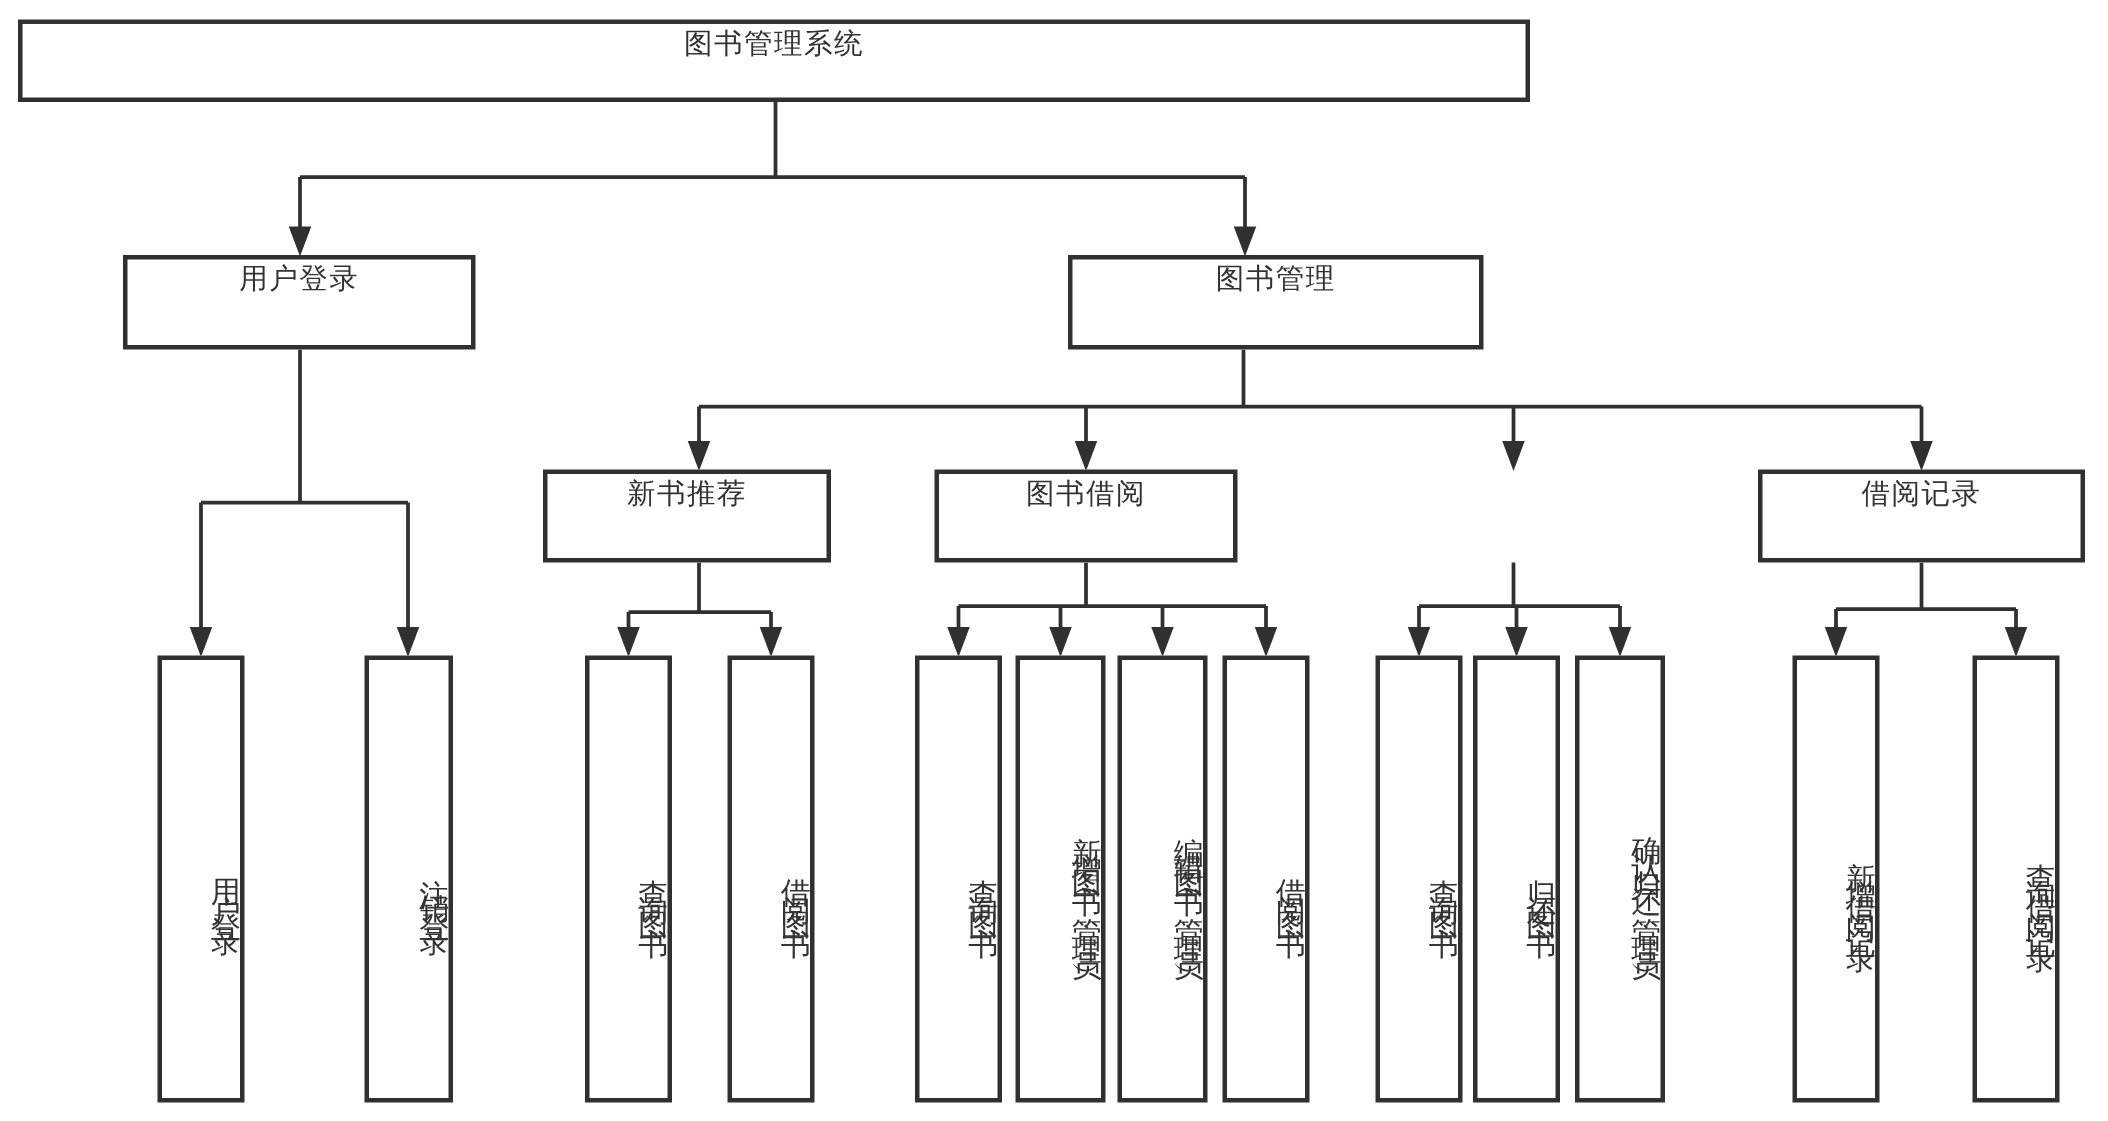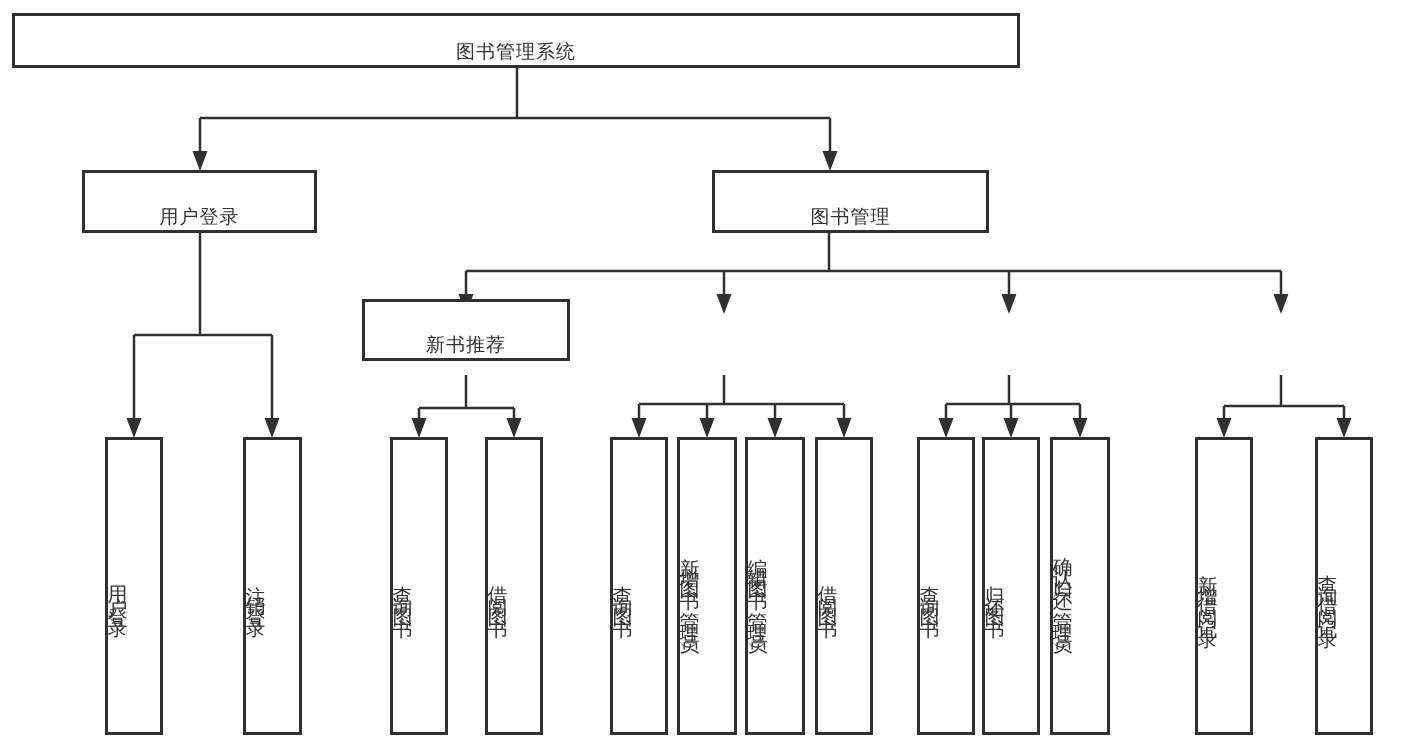"图书管理系统" .node { align-items: flex-end -> flex-start }
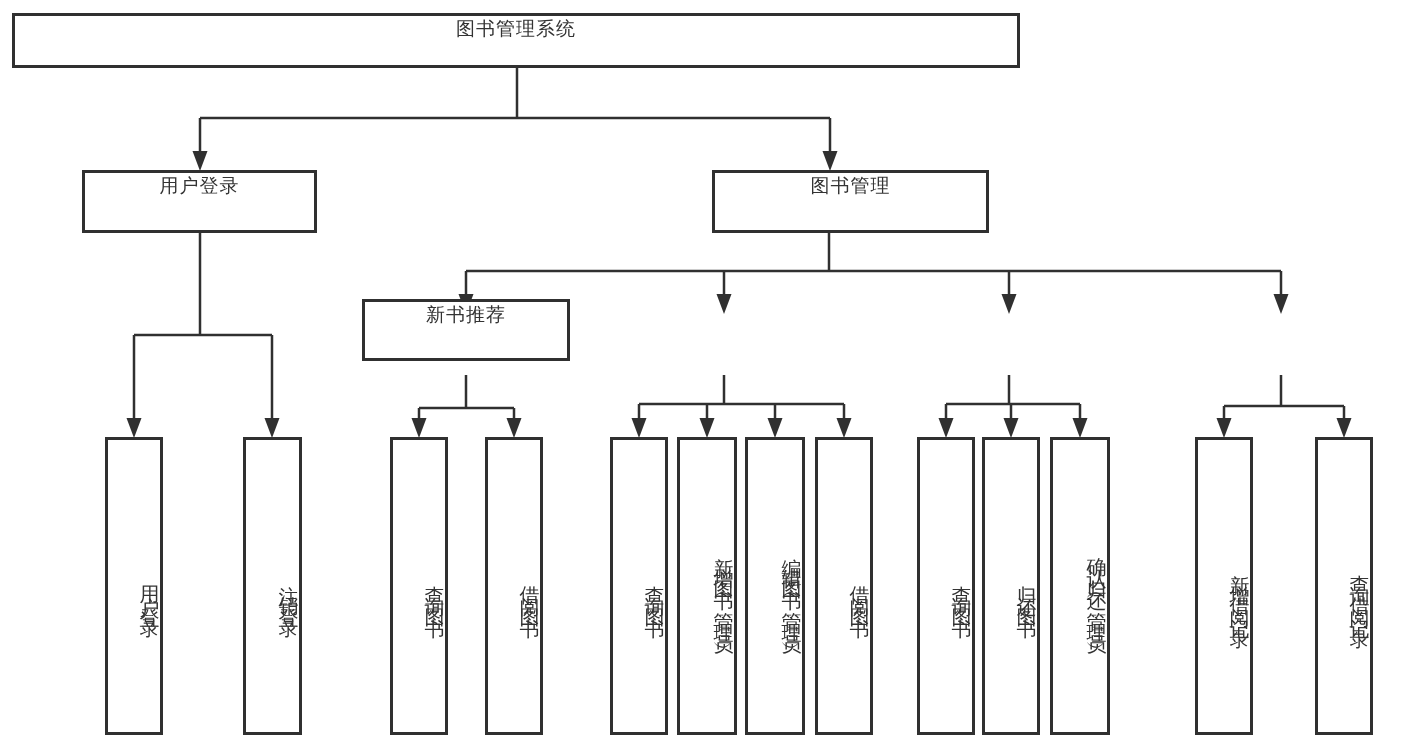"新书推荐" div.node { top: 299px -> 313px; width: 208px -> 192px }
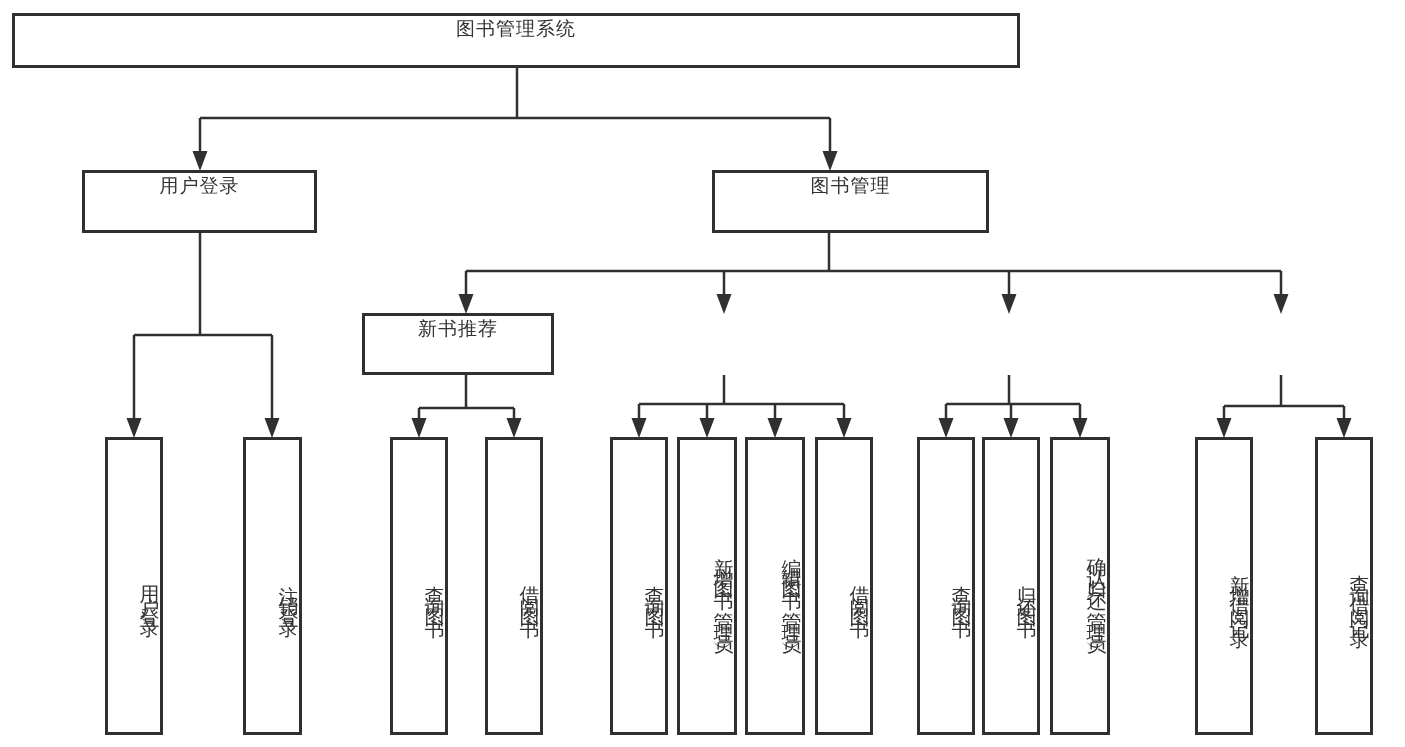"图书借阅" div.node { html: none -> <div> <span>图书借阅</span> </div> }
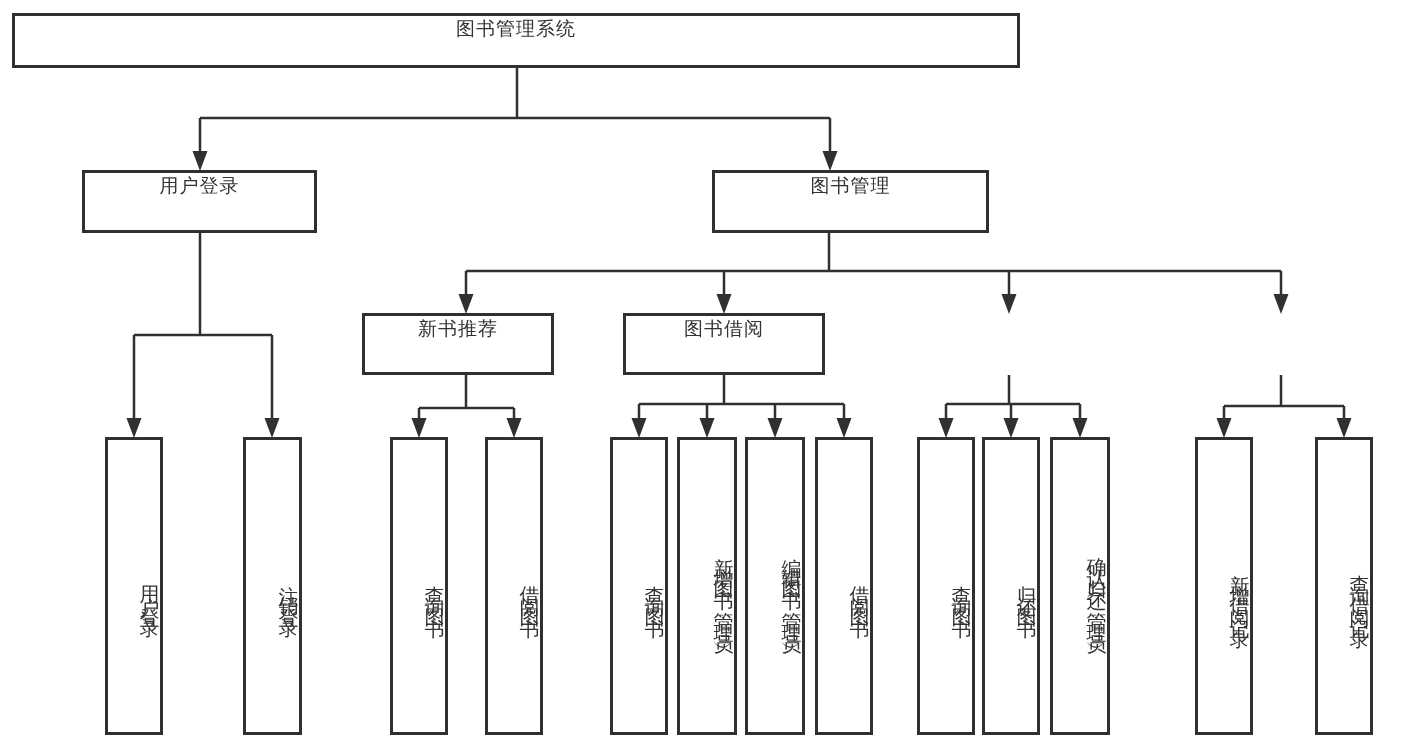"借阅记录" div.node { html: none -> <div> <span>借阅记录</span> </div> }
